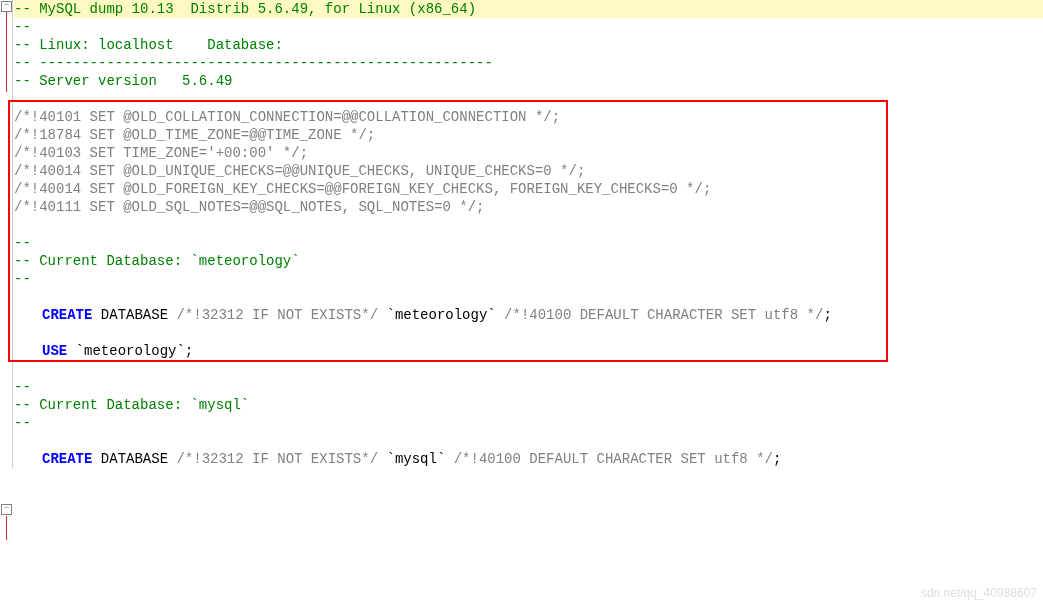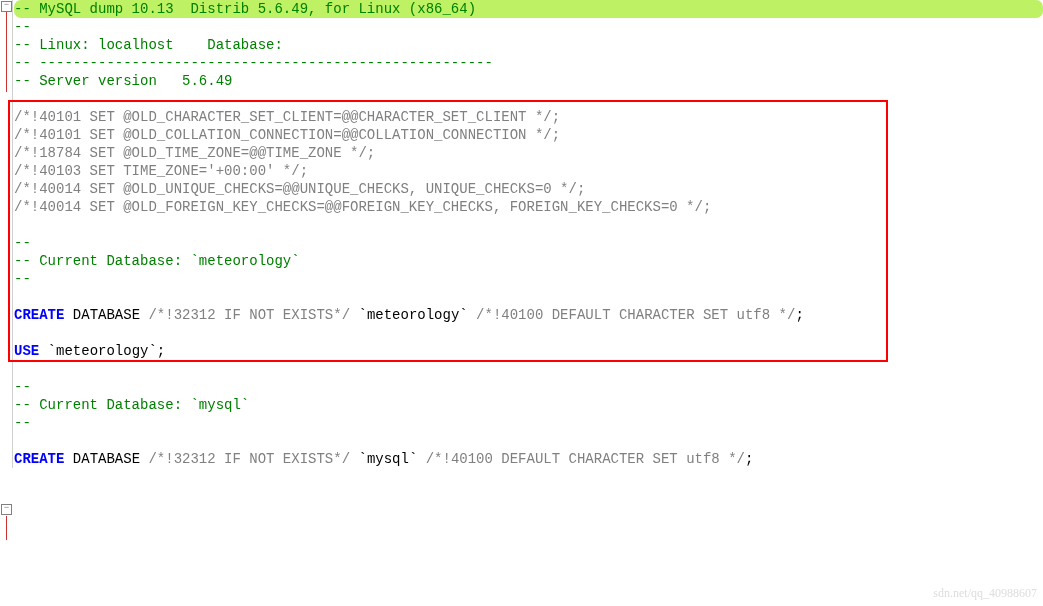"-- MySQL dump 10.13 Distrib" .first-row { background: #bef264 -> #fef9c3; border-radius: 7px -> none }
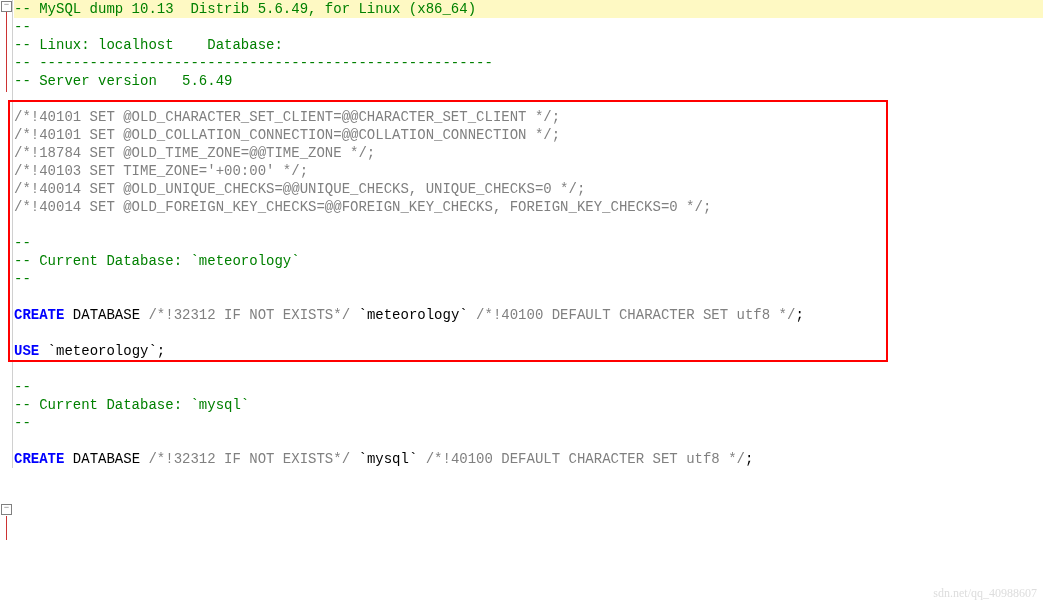"/*!40101 SET @OLD_CHARACTER_SET_CLIENT=@@CHARACTER_SET_CLIENT" div.line { html: <div>/*!40101 SET @OLD_CHARACTER_SET_CLIENT=@@CHARACTER_SET_CLIENT */;</div> -> none }
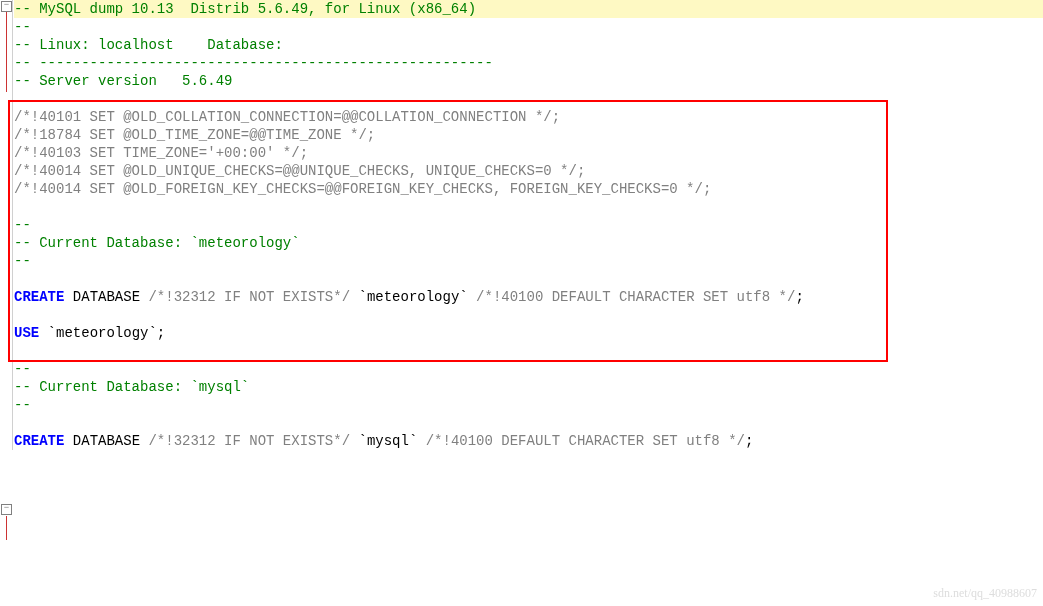"/*!40111 SET @OLD_SQL_NOTES=@@SQL_NOTES," div.line { html: none -> <div>/*!40111 SET @OLD_SQL_NOTES=@@SQL_NOTES, SQL_NOTES=0 */;</div> }
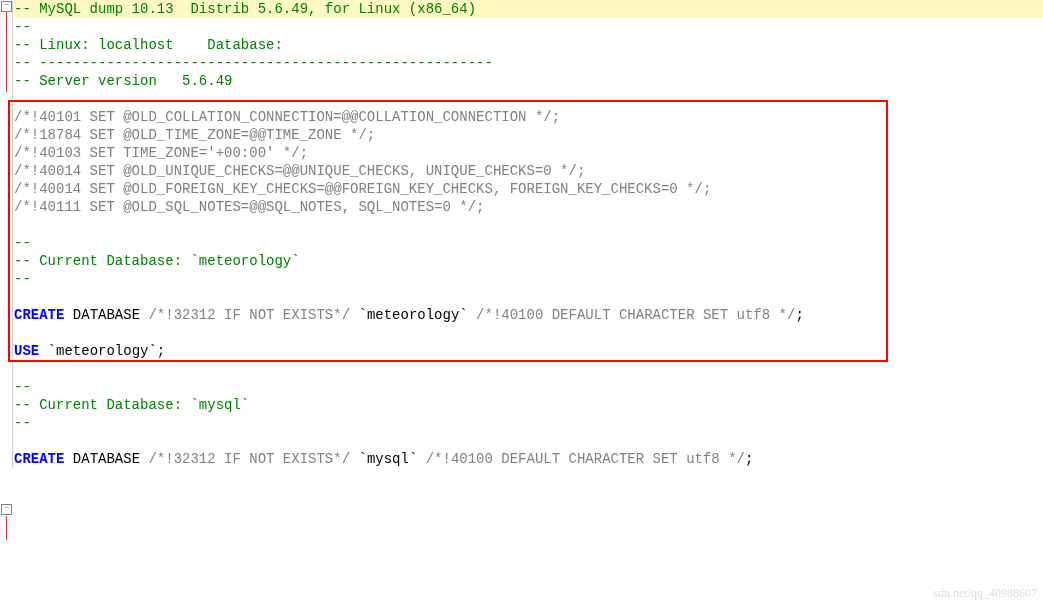"CREATE" .keyword { padding-left: none -> 28px }
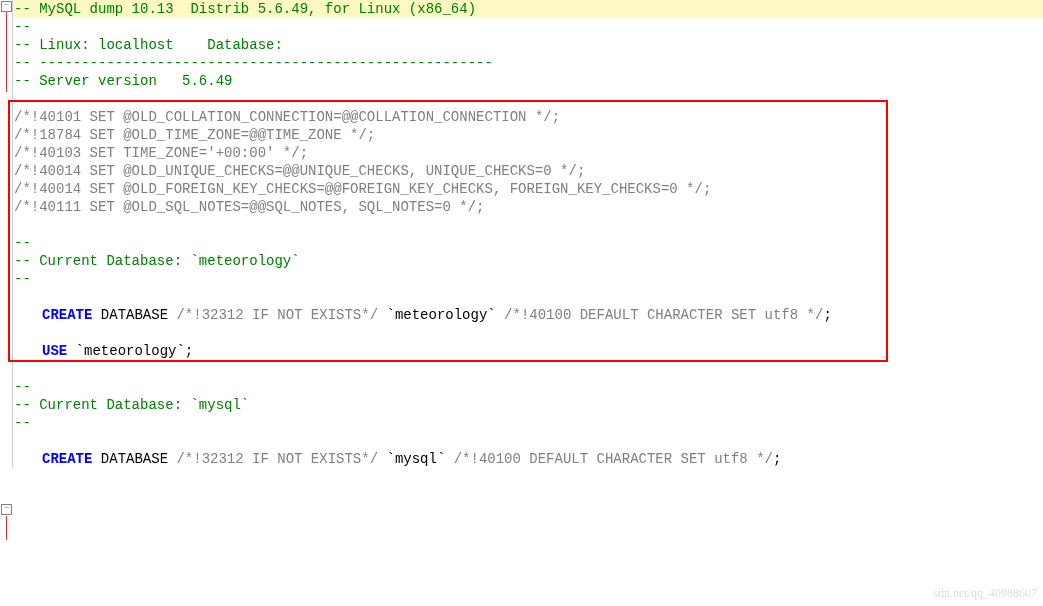"sdn.net/qq_40988607" .watermark { font-family: Liberation Serif, serif -> Liberation Sans, sans-serif }
